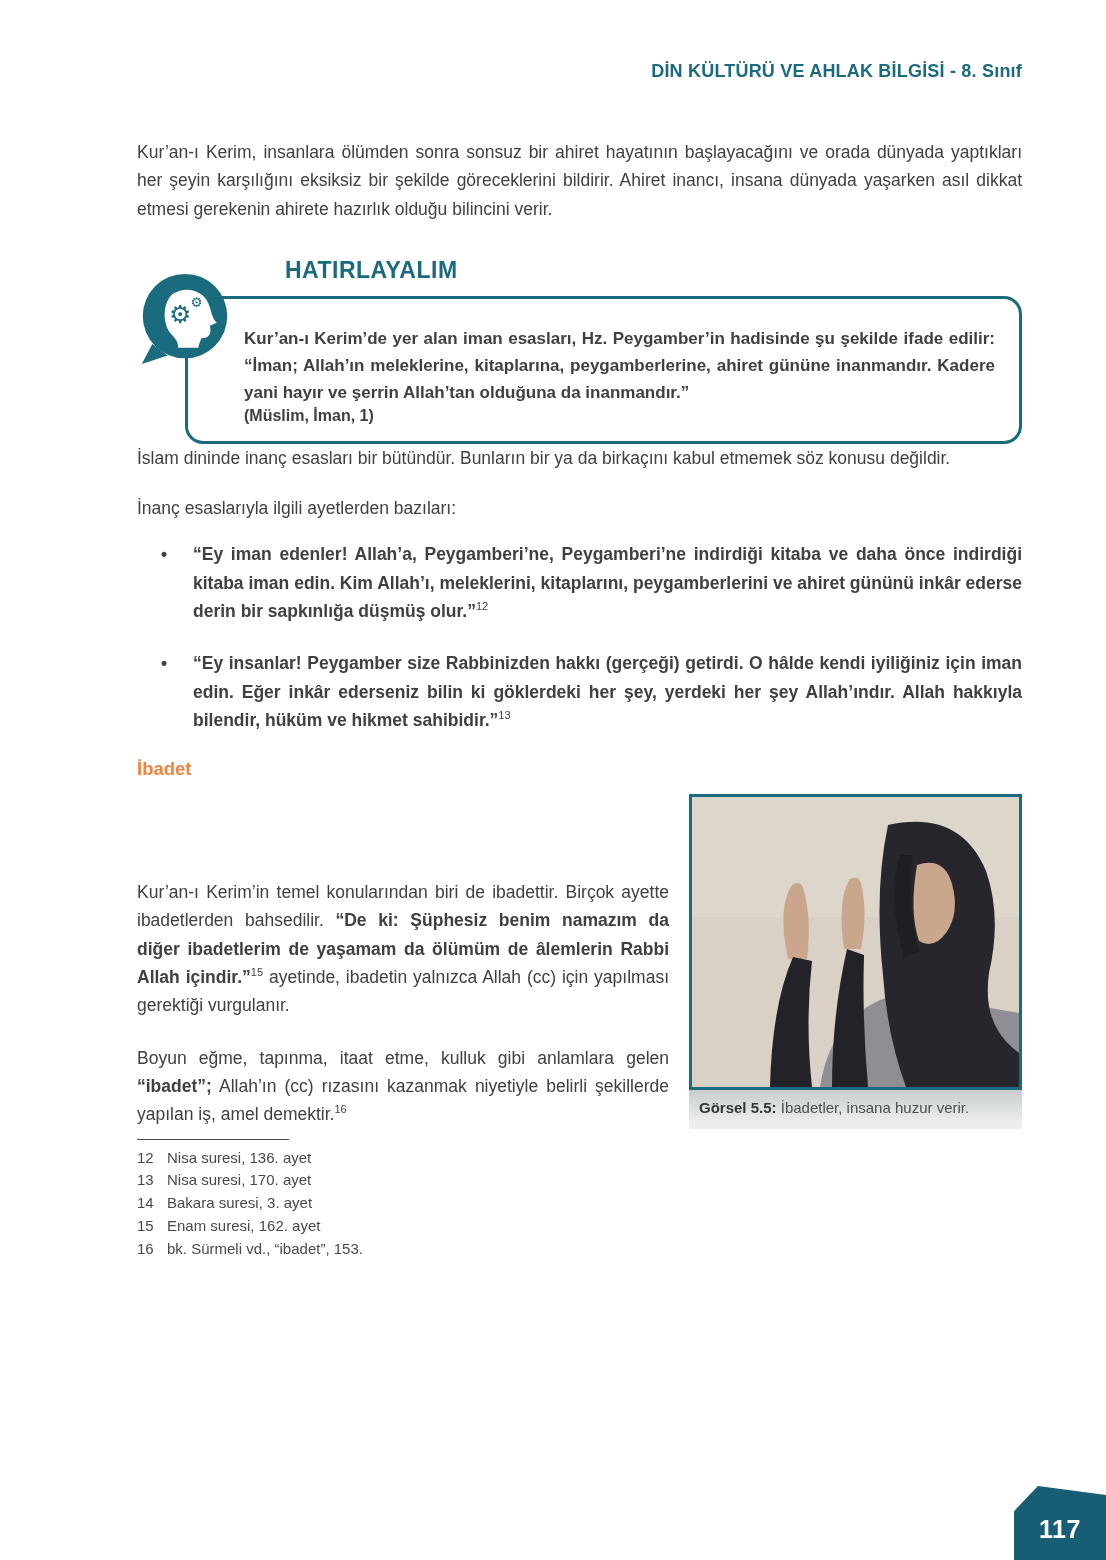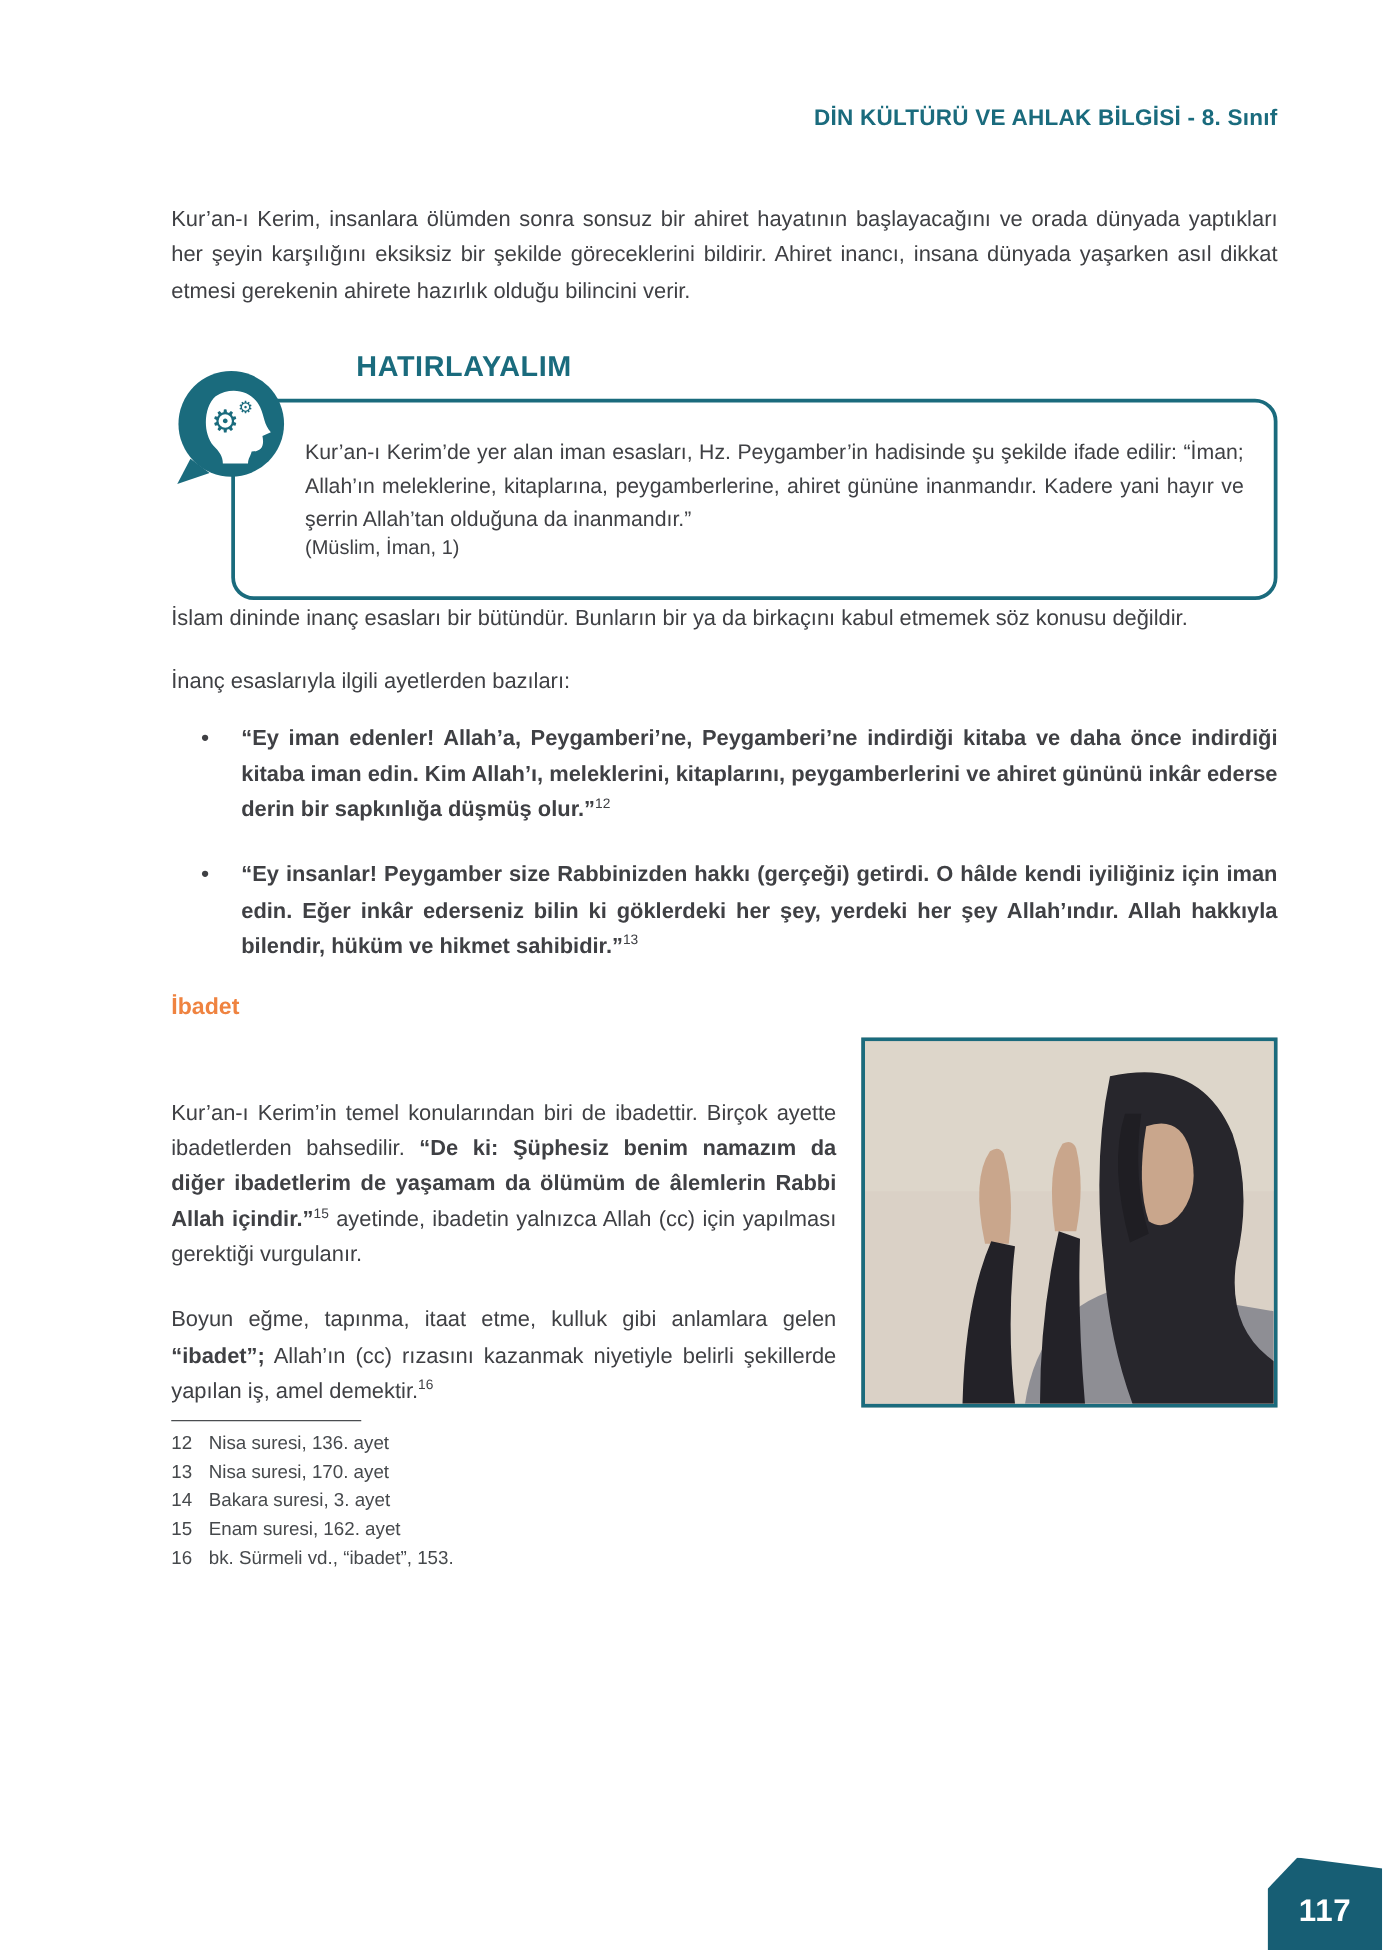"DİN KÜLTÜRÜ VE AHLAK BİLGİSİ" .header { margin-top: 84px -> 61px }
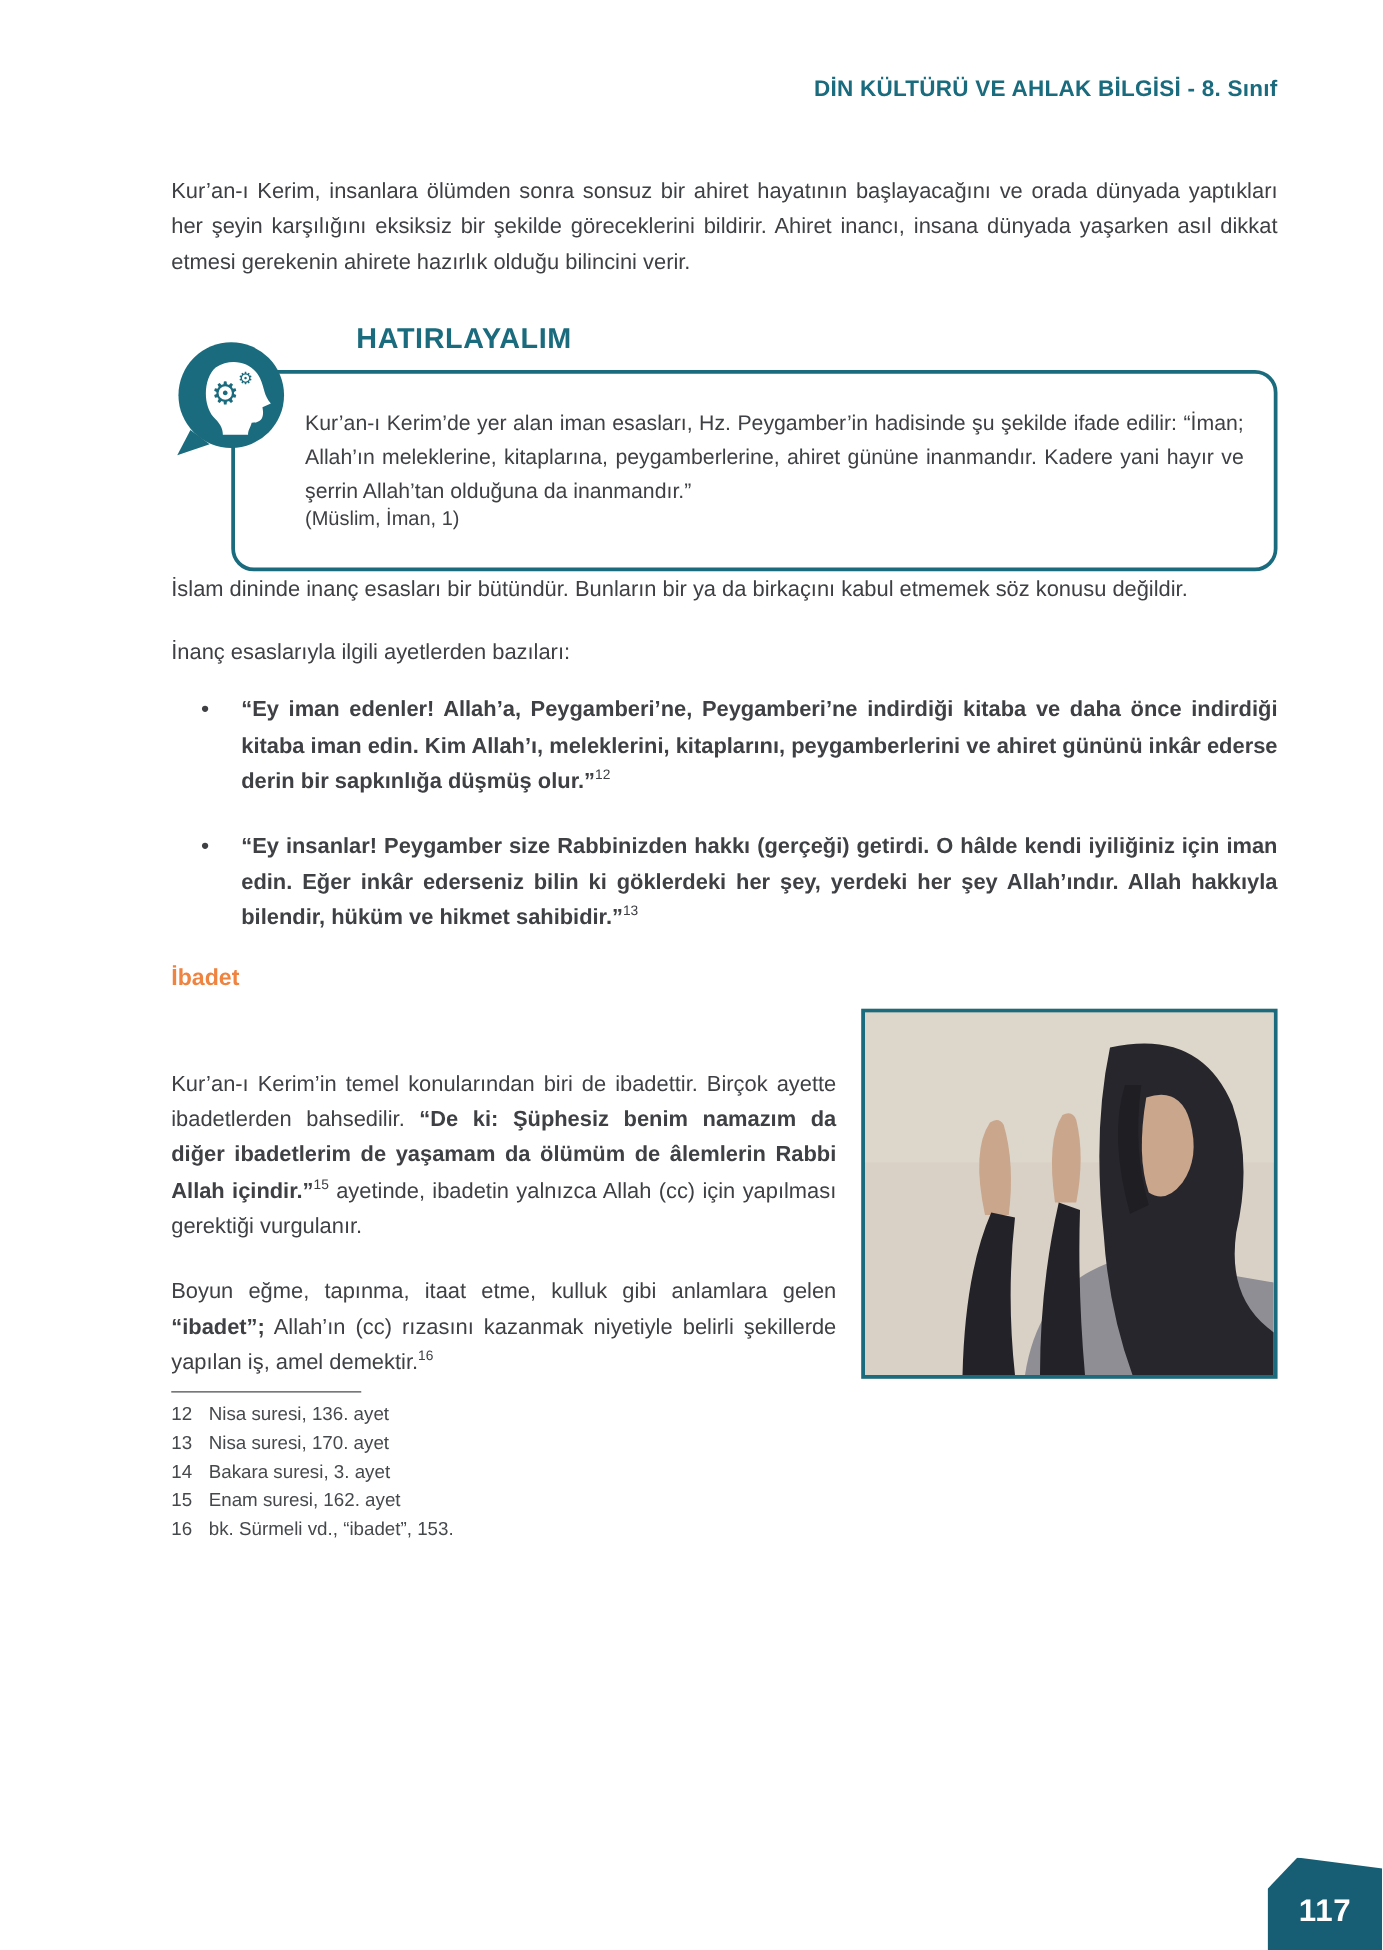"Kur’an-ı Kerim’de yer alan iman" .reminder-box { font-weight: none -> bold; padding: 26px 24px 29px 56px -> 26px 24px 16px 56px }
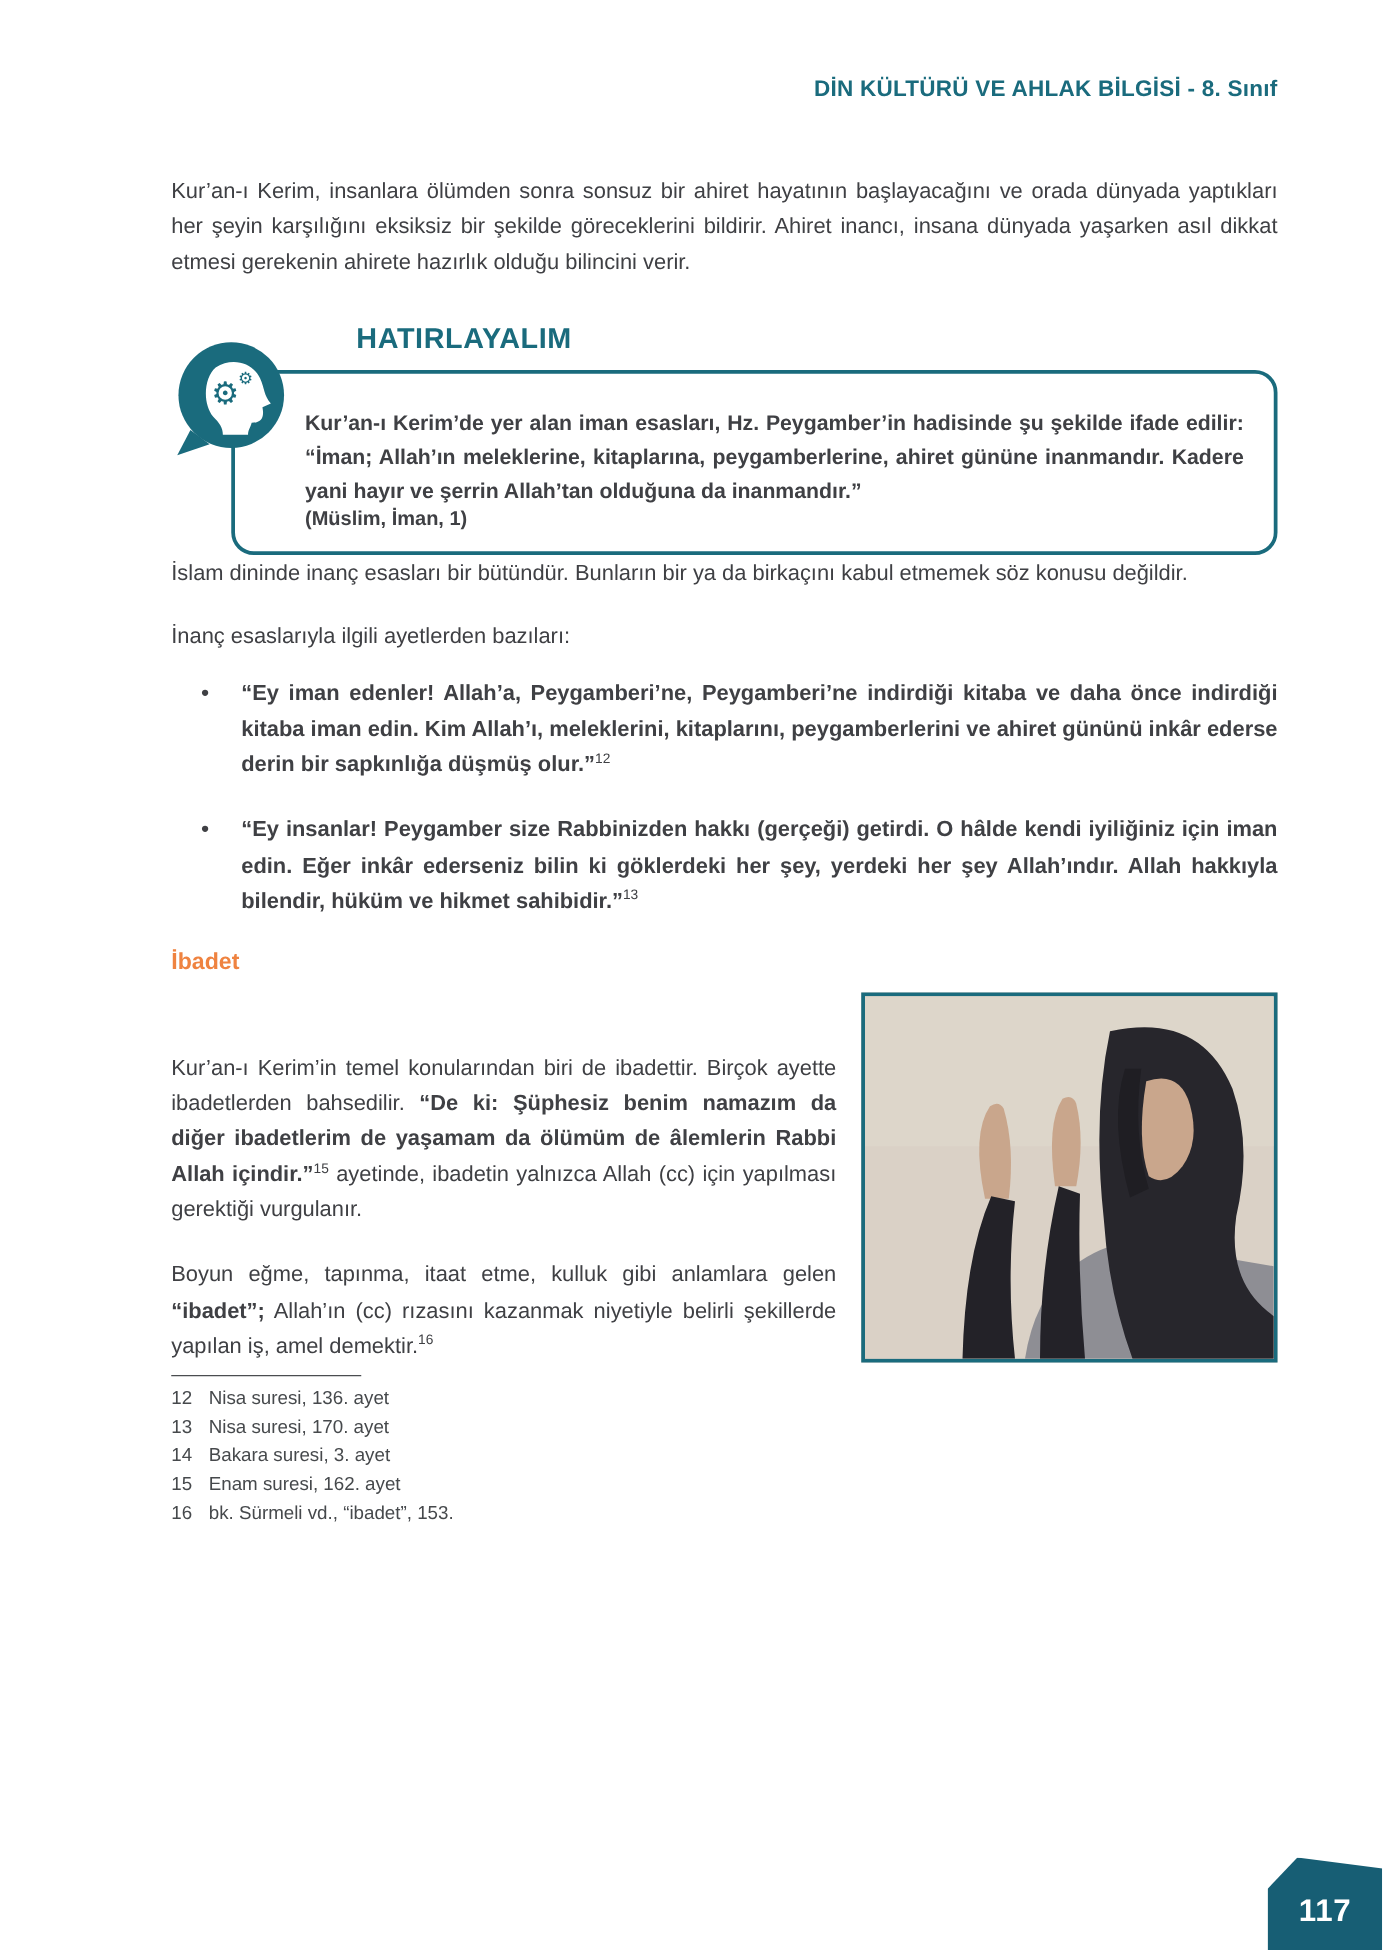"Görsel 5.5: İbadetler, insana huzur" figcaption { html: none -> <figcaption> <strong>Görsel 5.5:</strong><span> İbadetler, insana huzur verir.</span> </figcaption> }
